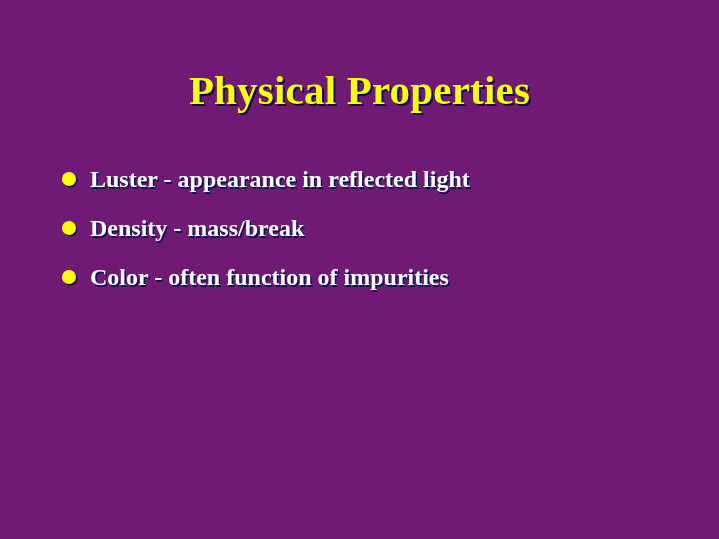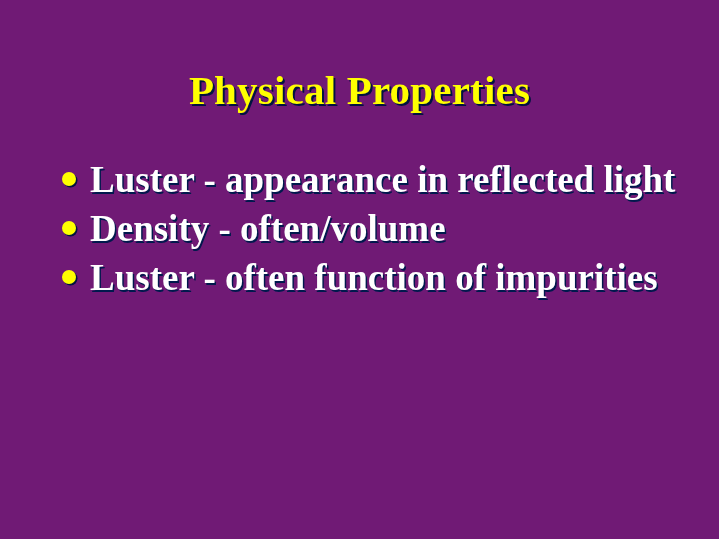"Luster - appearance in reflected" .bullet-item { font-size: 37px -> 24px }
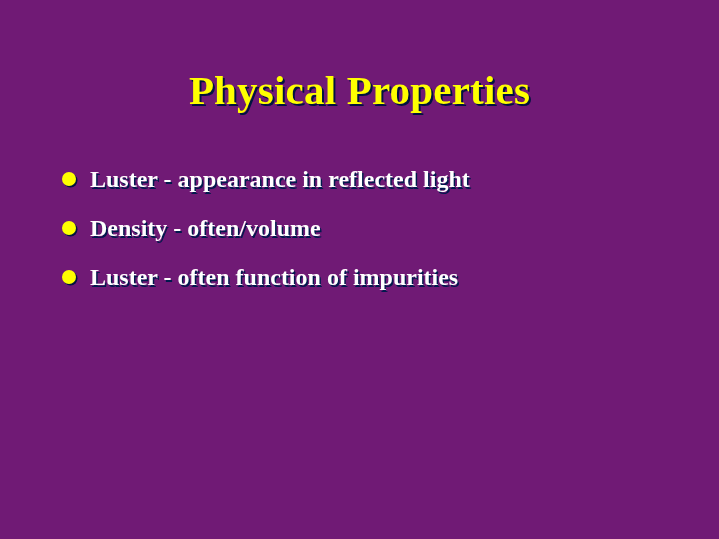"Density - often/volume" span.bullet-text { text: often/volume -> mass/break }
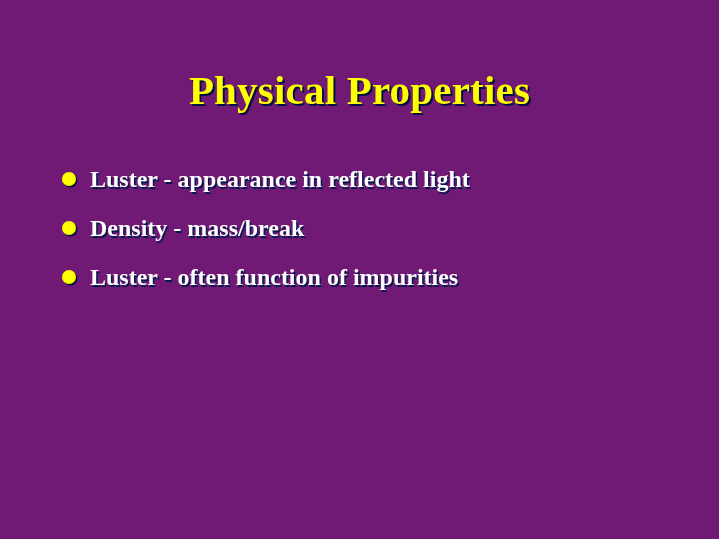"Luster - often function of" span.bullet-text { text: Luster -> Color }
